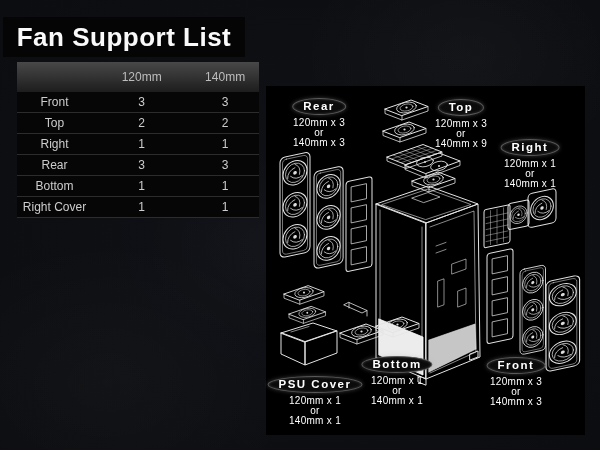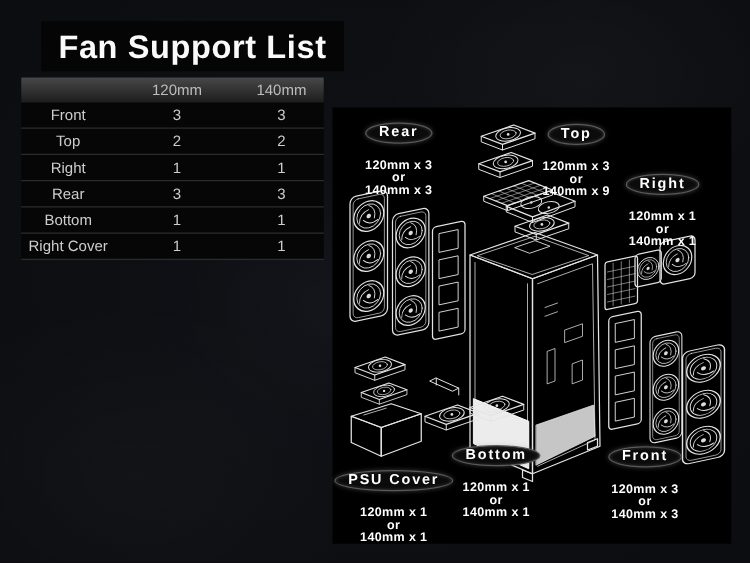"Fan Support List" .title-bar { left: 33px -> 3px }
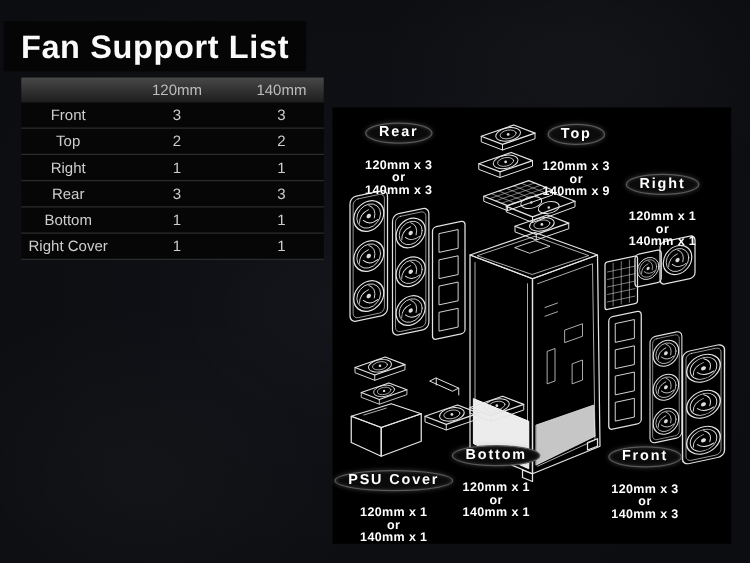"120mm" .thead { height: 20px -> 30px }
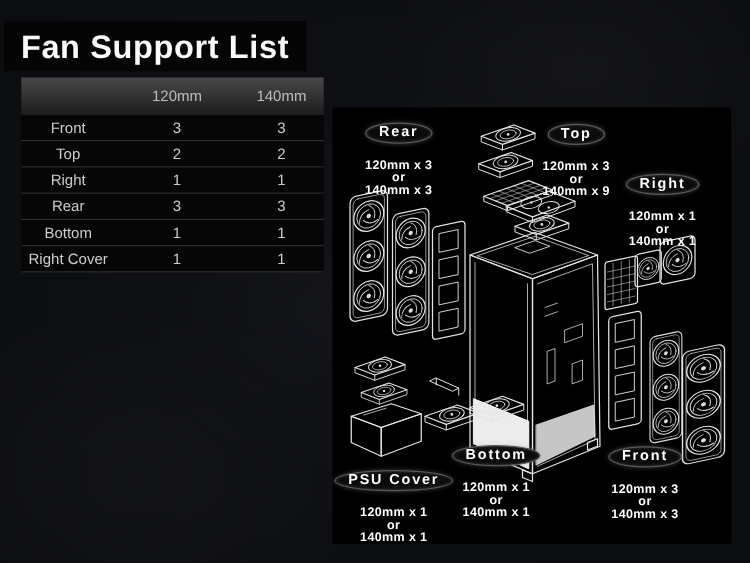"120mm x 3" .spec { font-weight: bold -> none; margin-top: 13px -> 3px }
